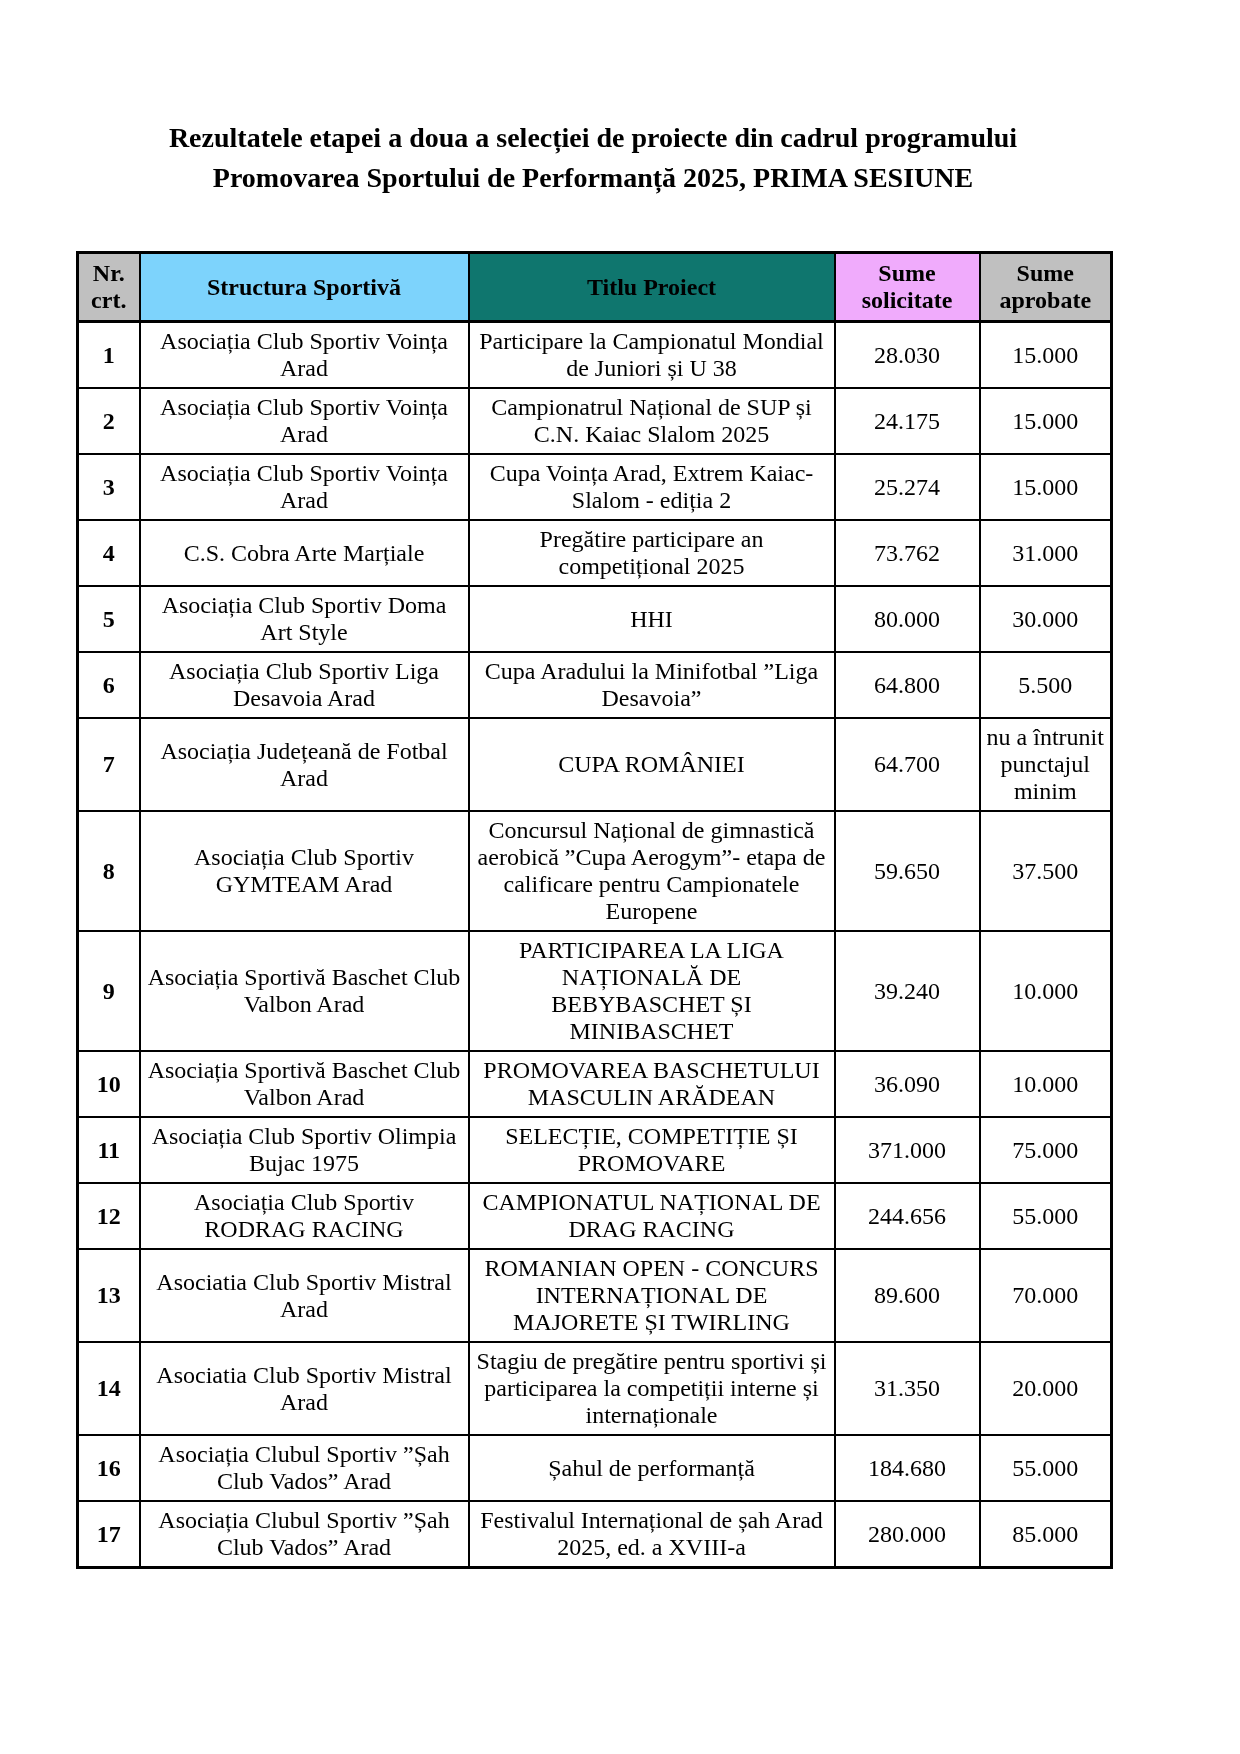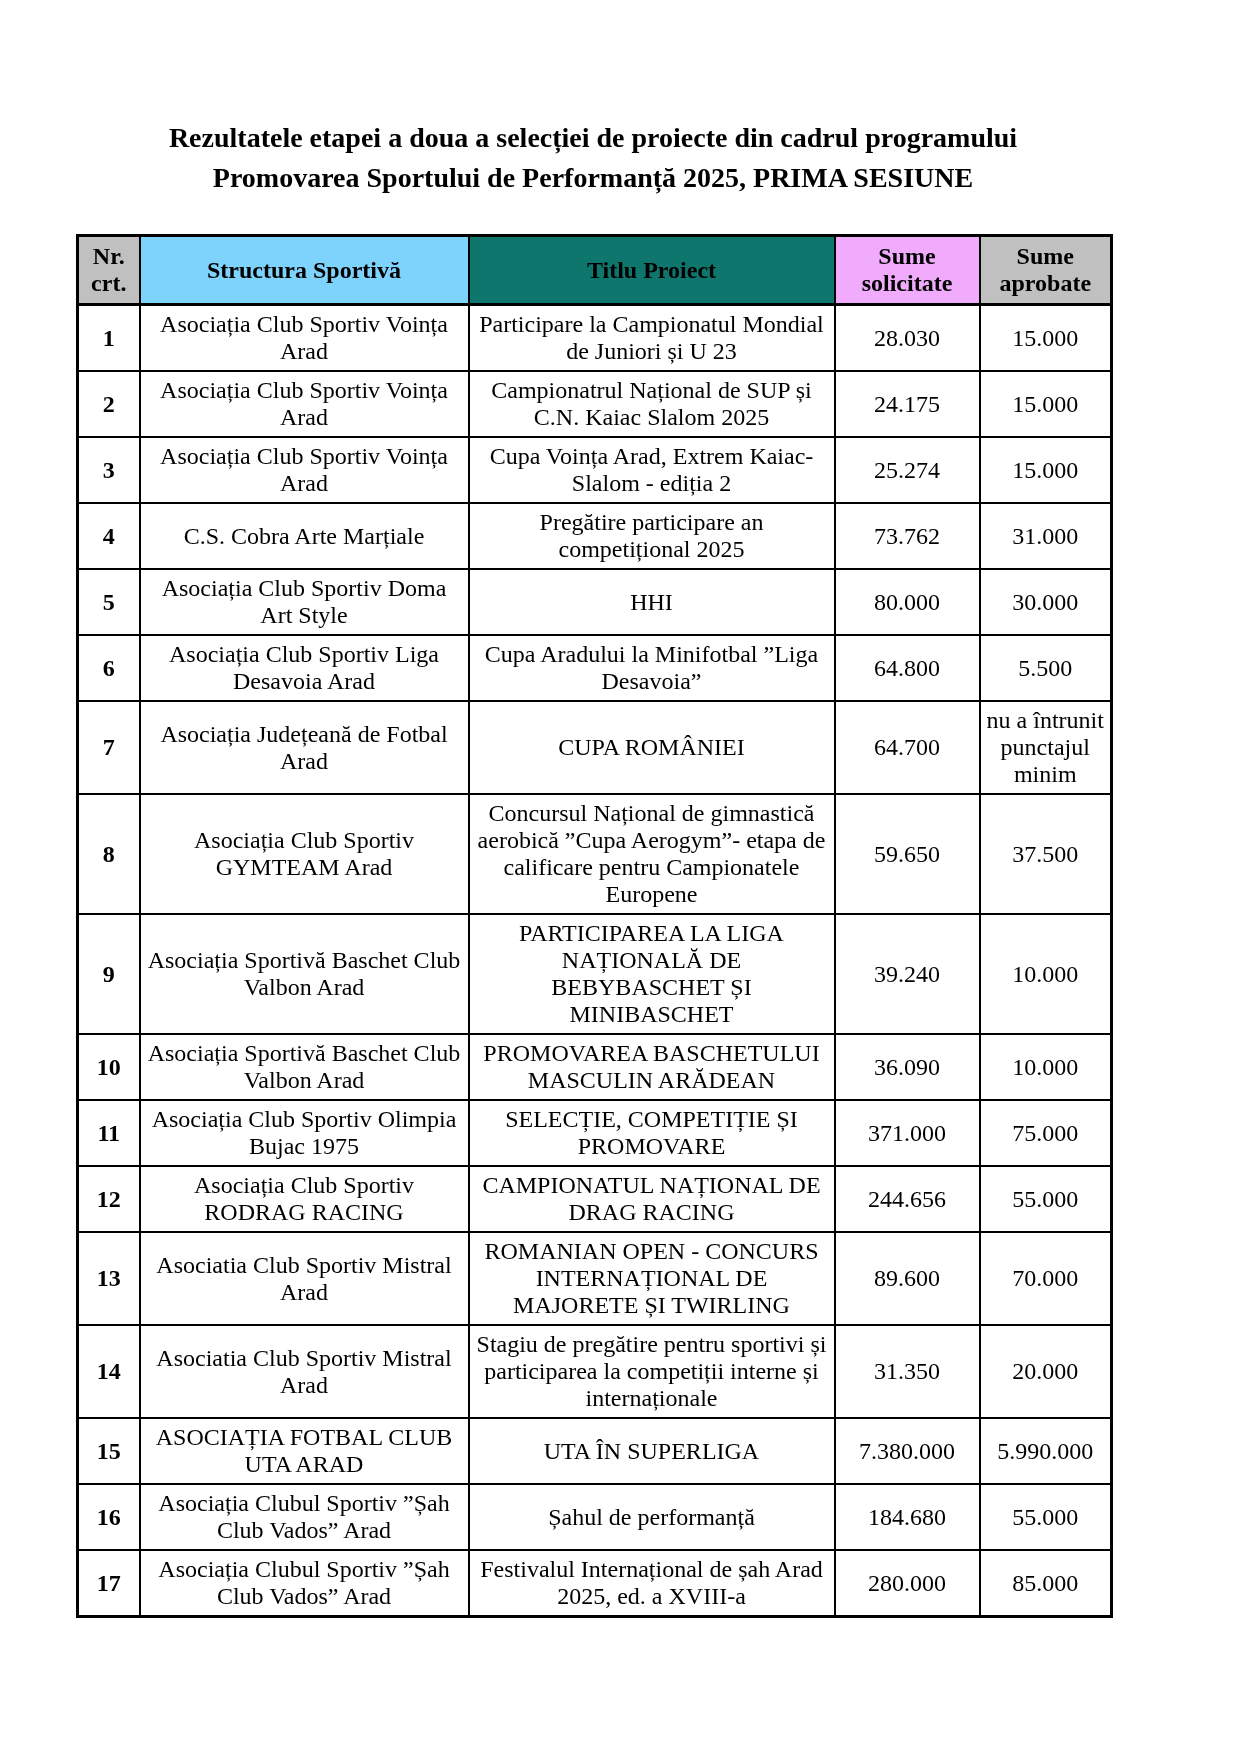"Rezultatele etapei a doua a" .doc-title { margin-bottom: 36px -> 53px }
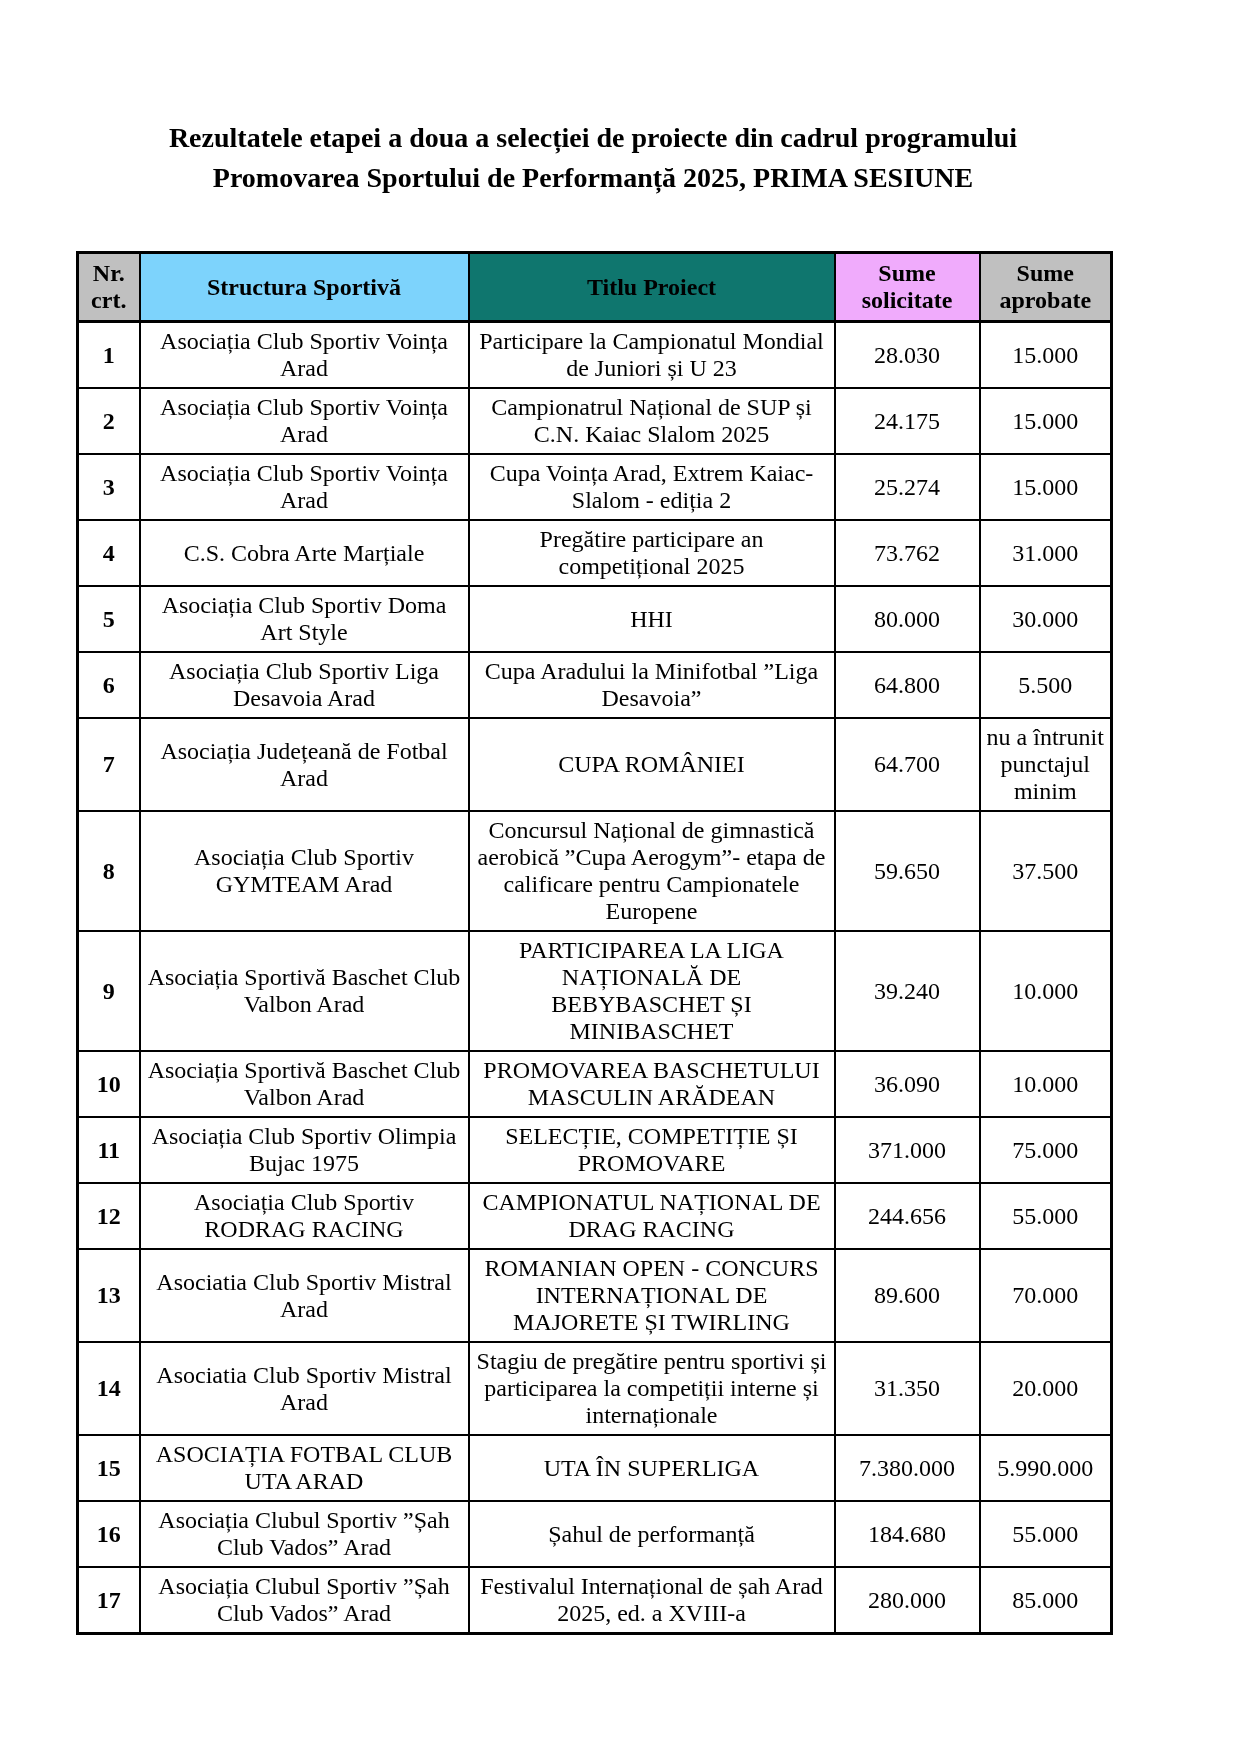"Participare la Campionatul Mondial de" td.cell-titlu-proiect { text: 23 -> 38 }
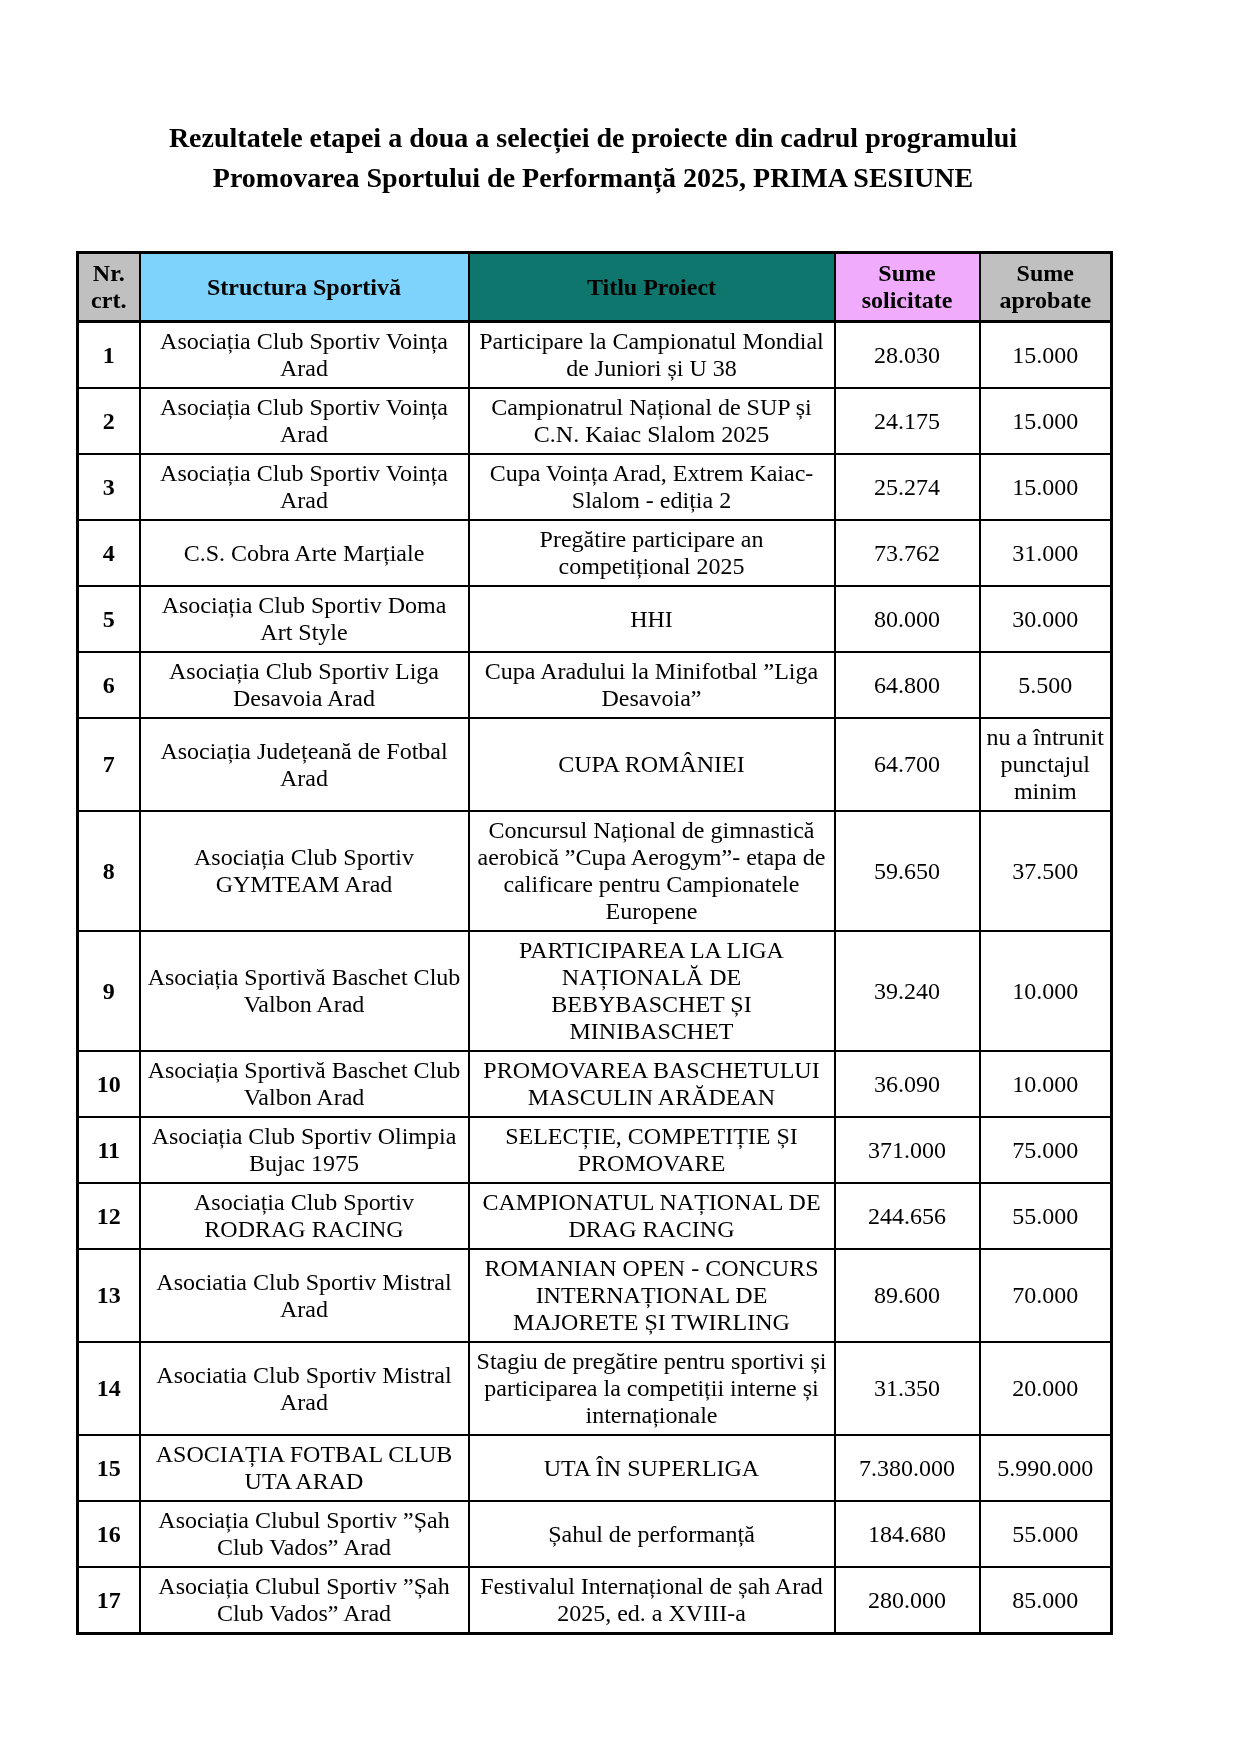"15" tr { html: <tr> <td>15</td> <td>ASOCIAȚIA FOTBAL CLUB UTA ARAD</td> <td>UTA ÎN SUPERLIGA</td> <td>7.380.000</td> <td>5.990.000</td> </tr> -> none }
